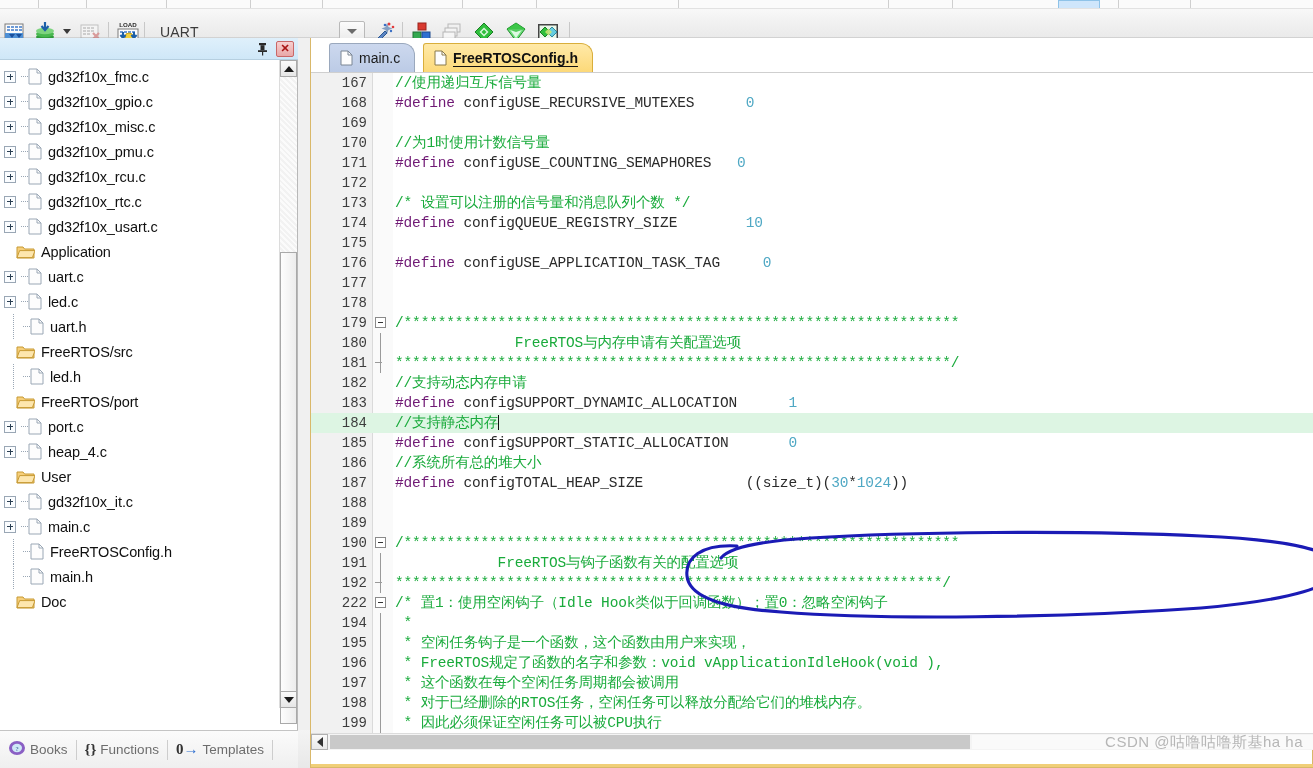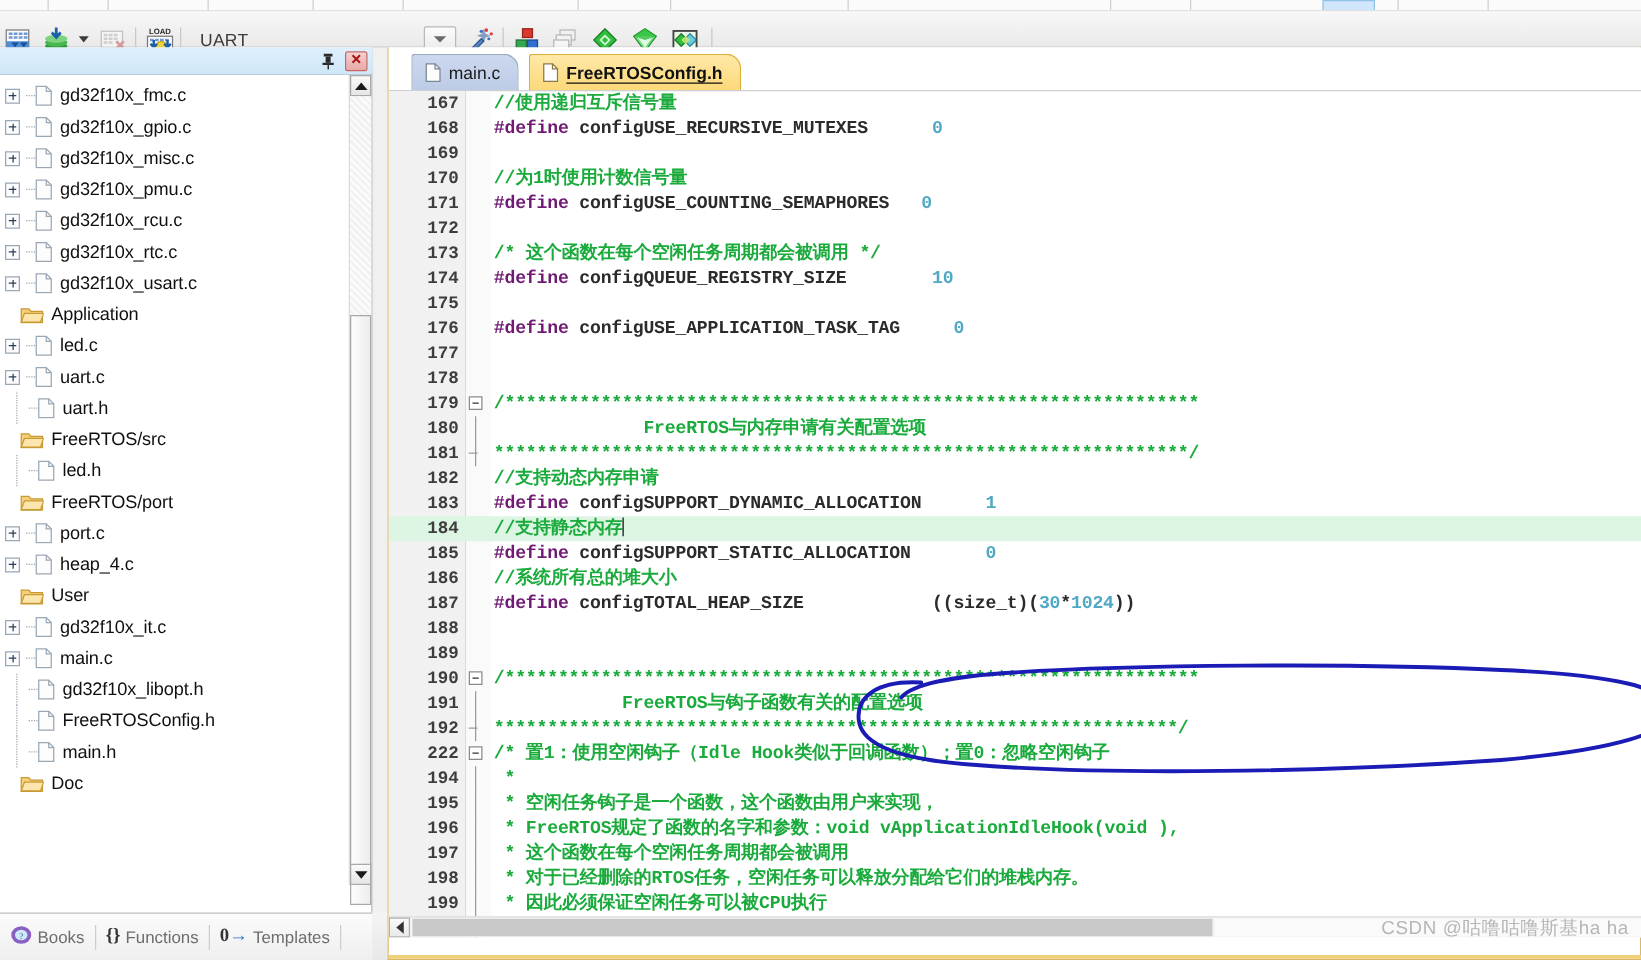"167" .codearea { font-weight: bold -> none }
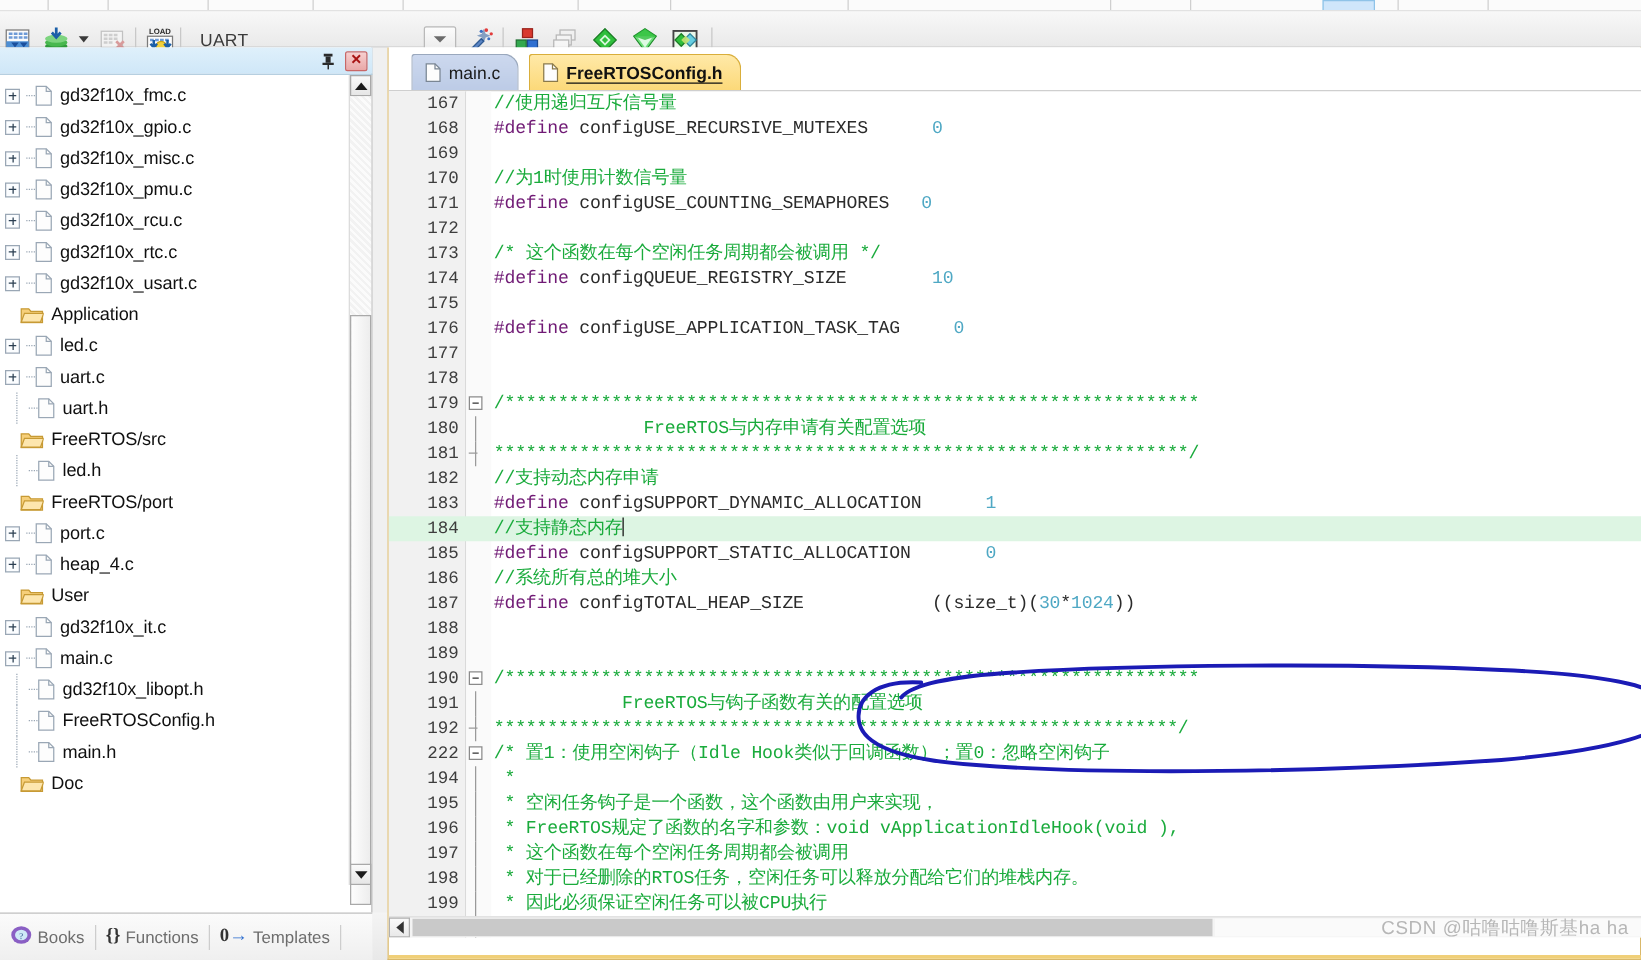"/* 这个函数在每个空闲任务周期都会被调用 */" span.c-cmt { text: 这个函数在每个空闲任务周期都会被调用 -> 设置可以注册的信号量和消息队列个数 }
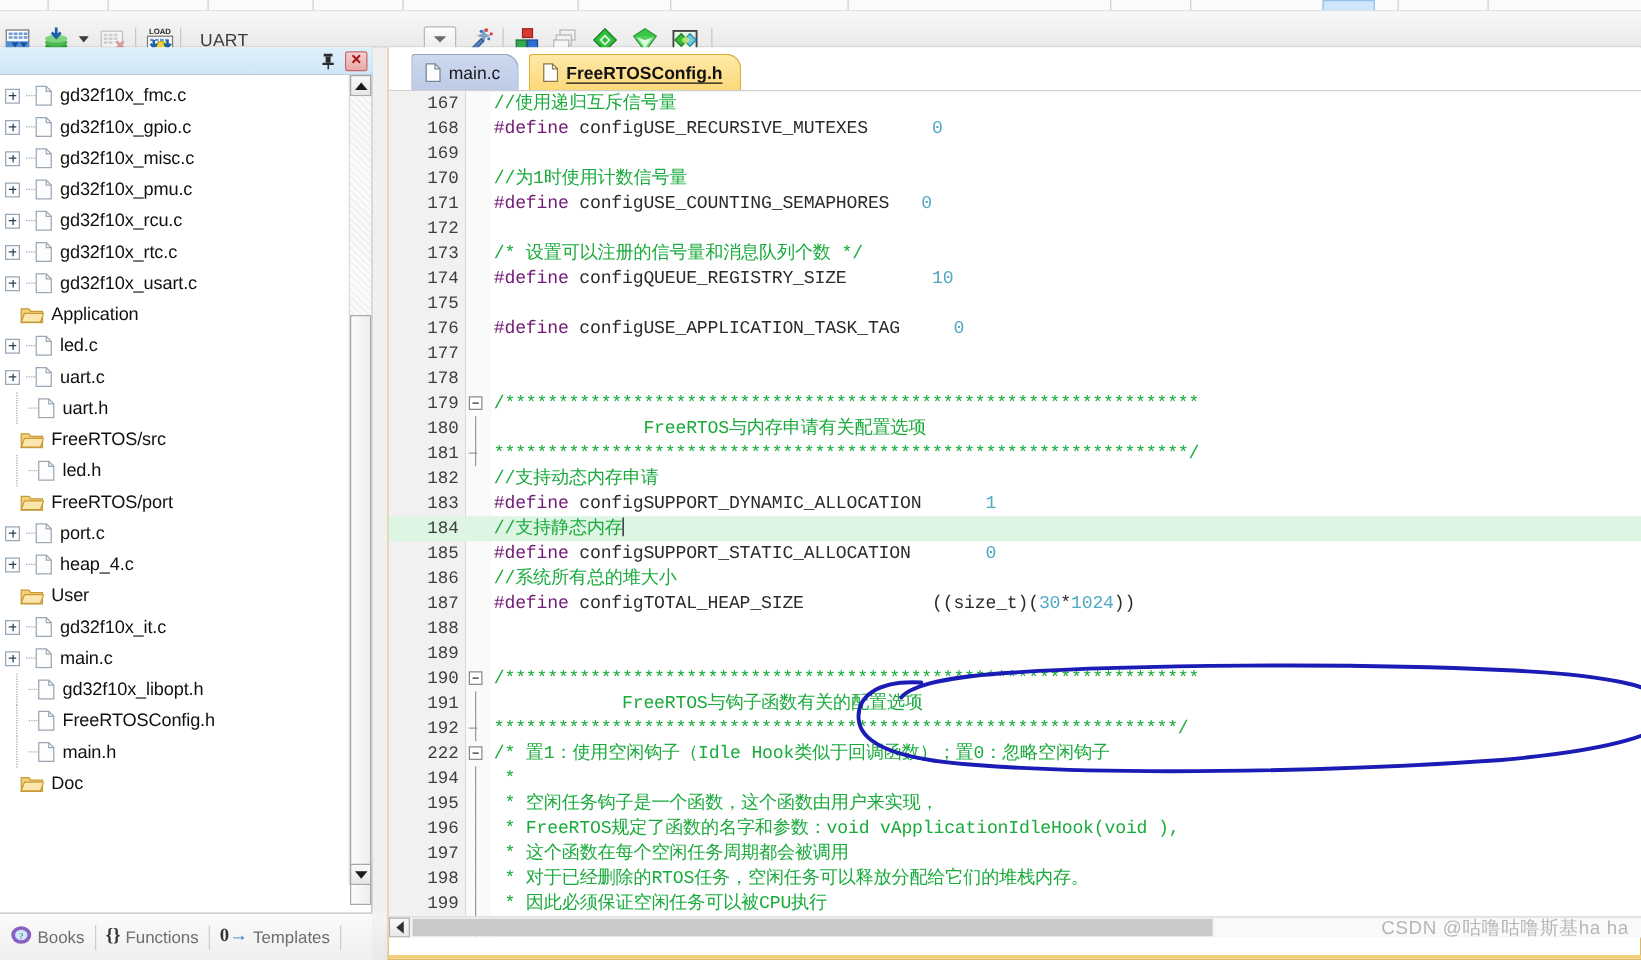"led.c" div.trow { order: before "uart.c" -> after "uart.c" }
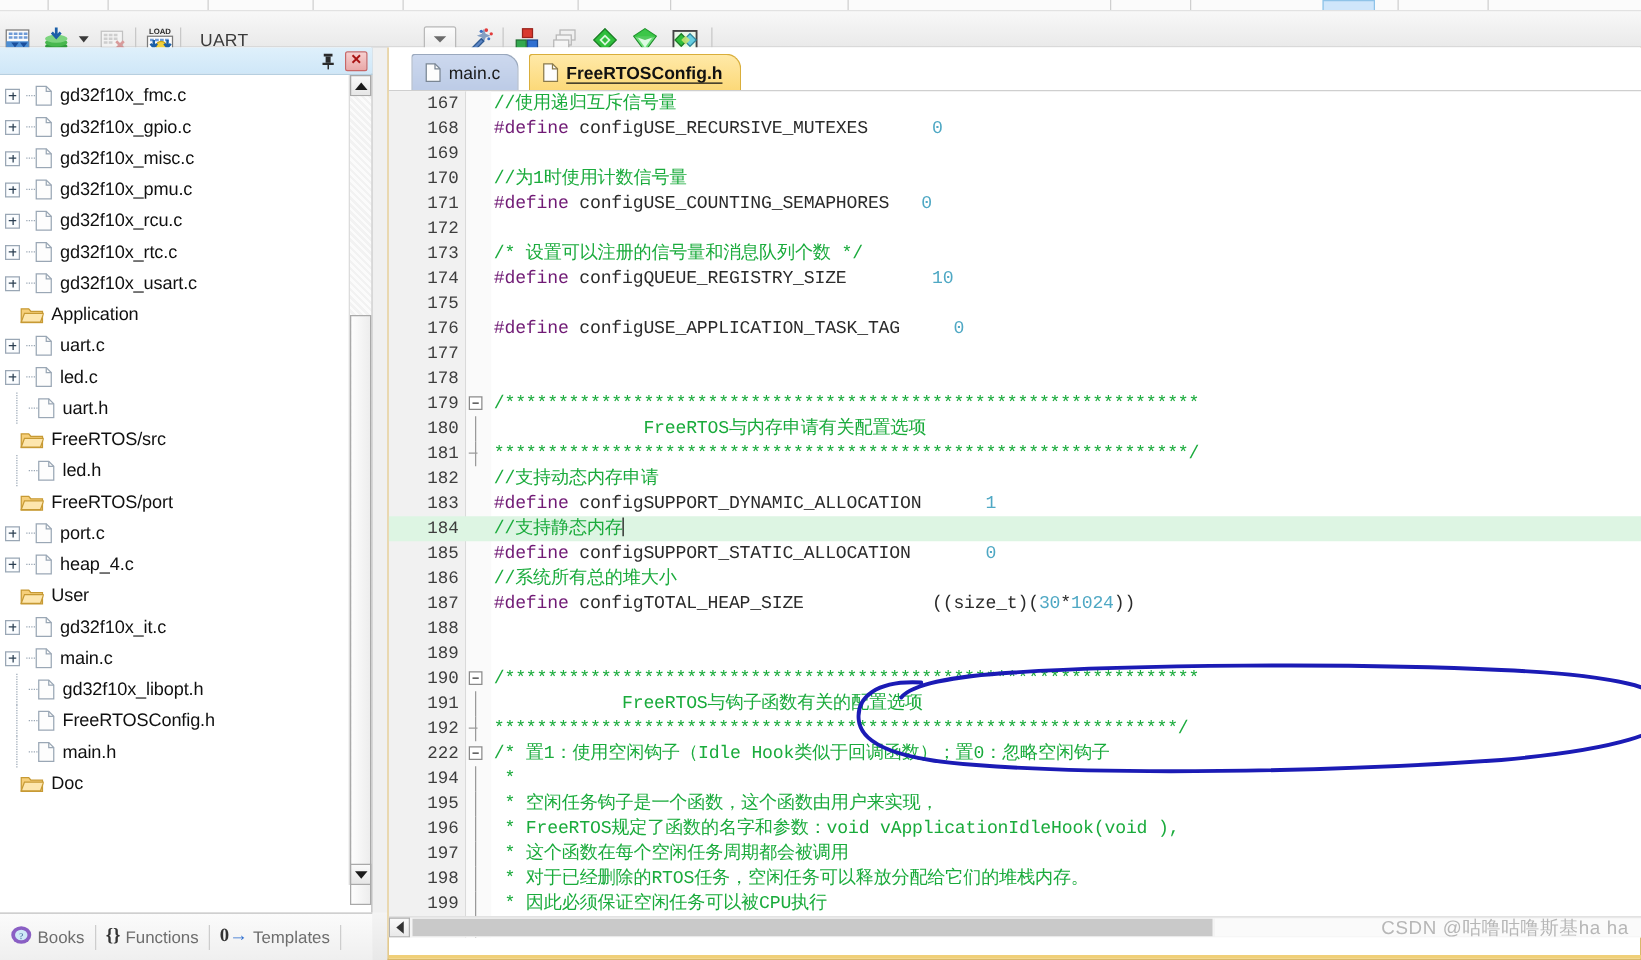"gd32f10x_libopt.h" div.trow { html: <div> <span></span> <span></span> <span> <svg> <path></path> <path></path> </svg> </span> <span>gd32f10x_libopt.h</span> </div> -> none }
